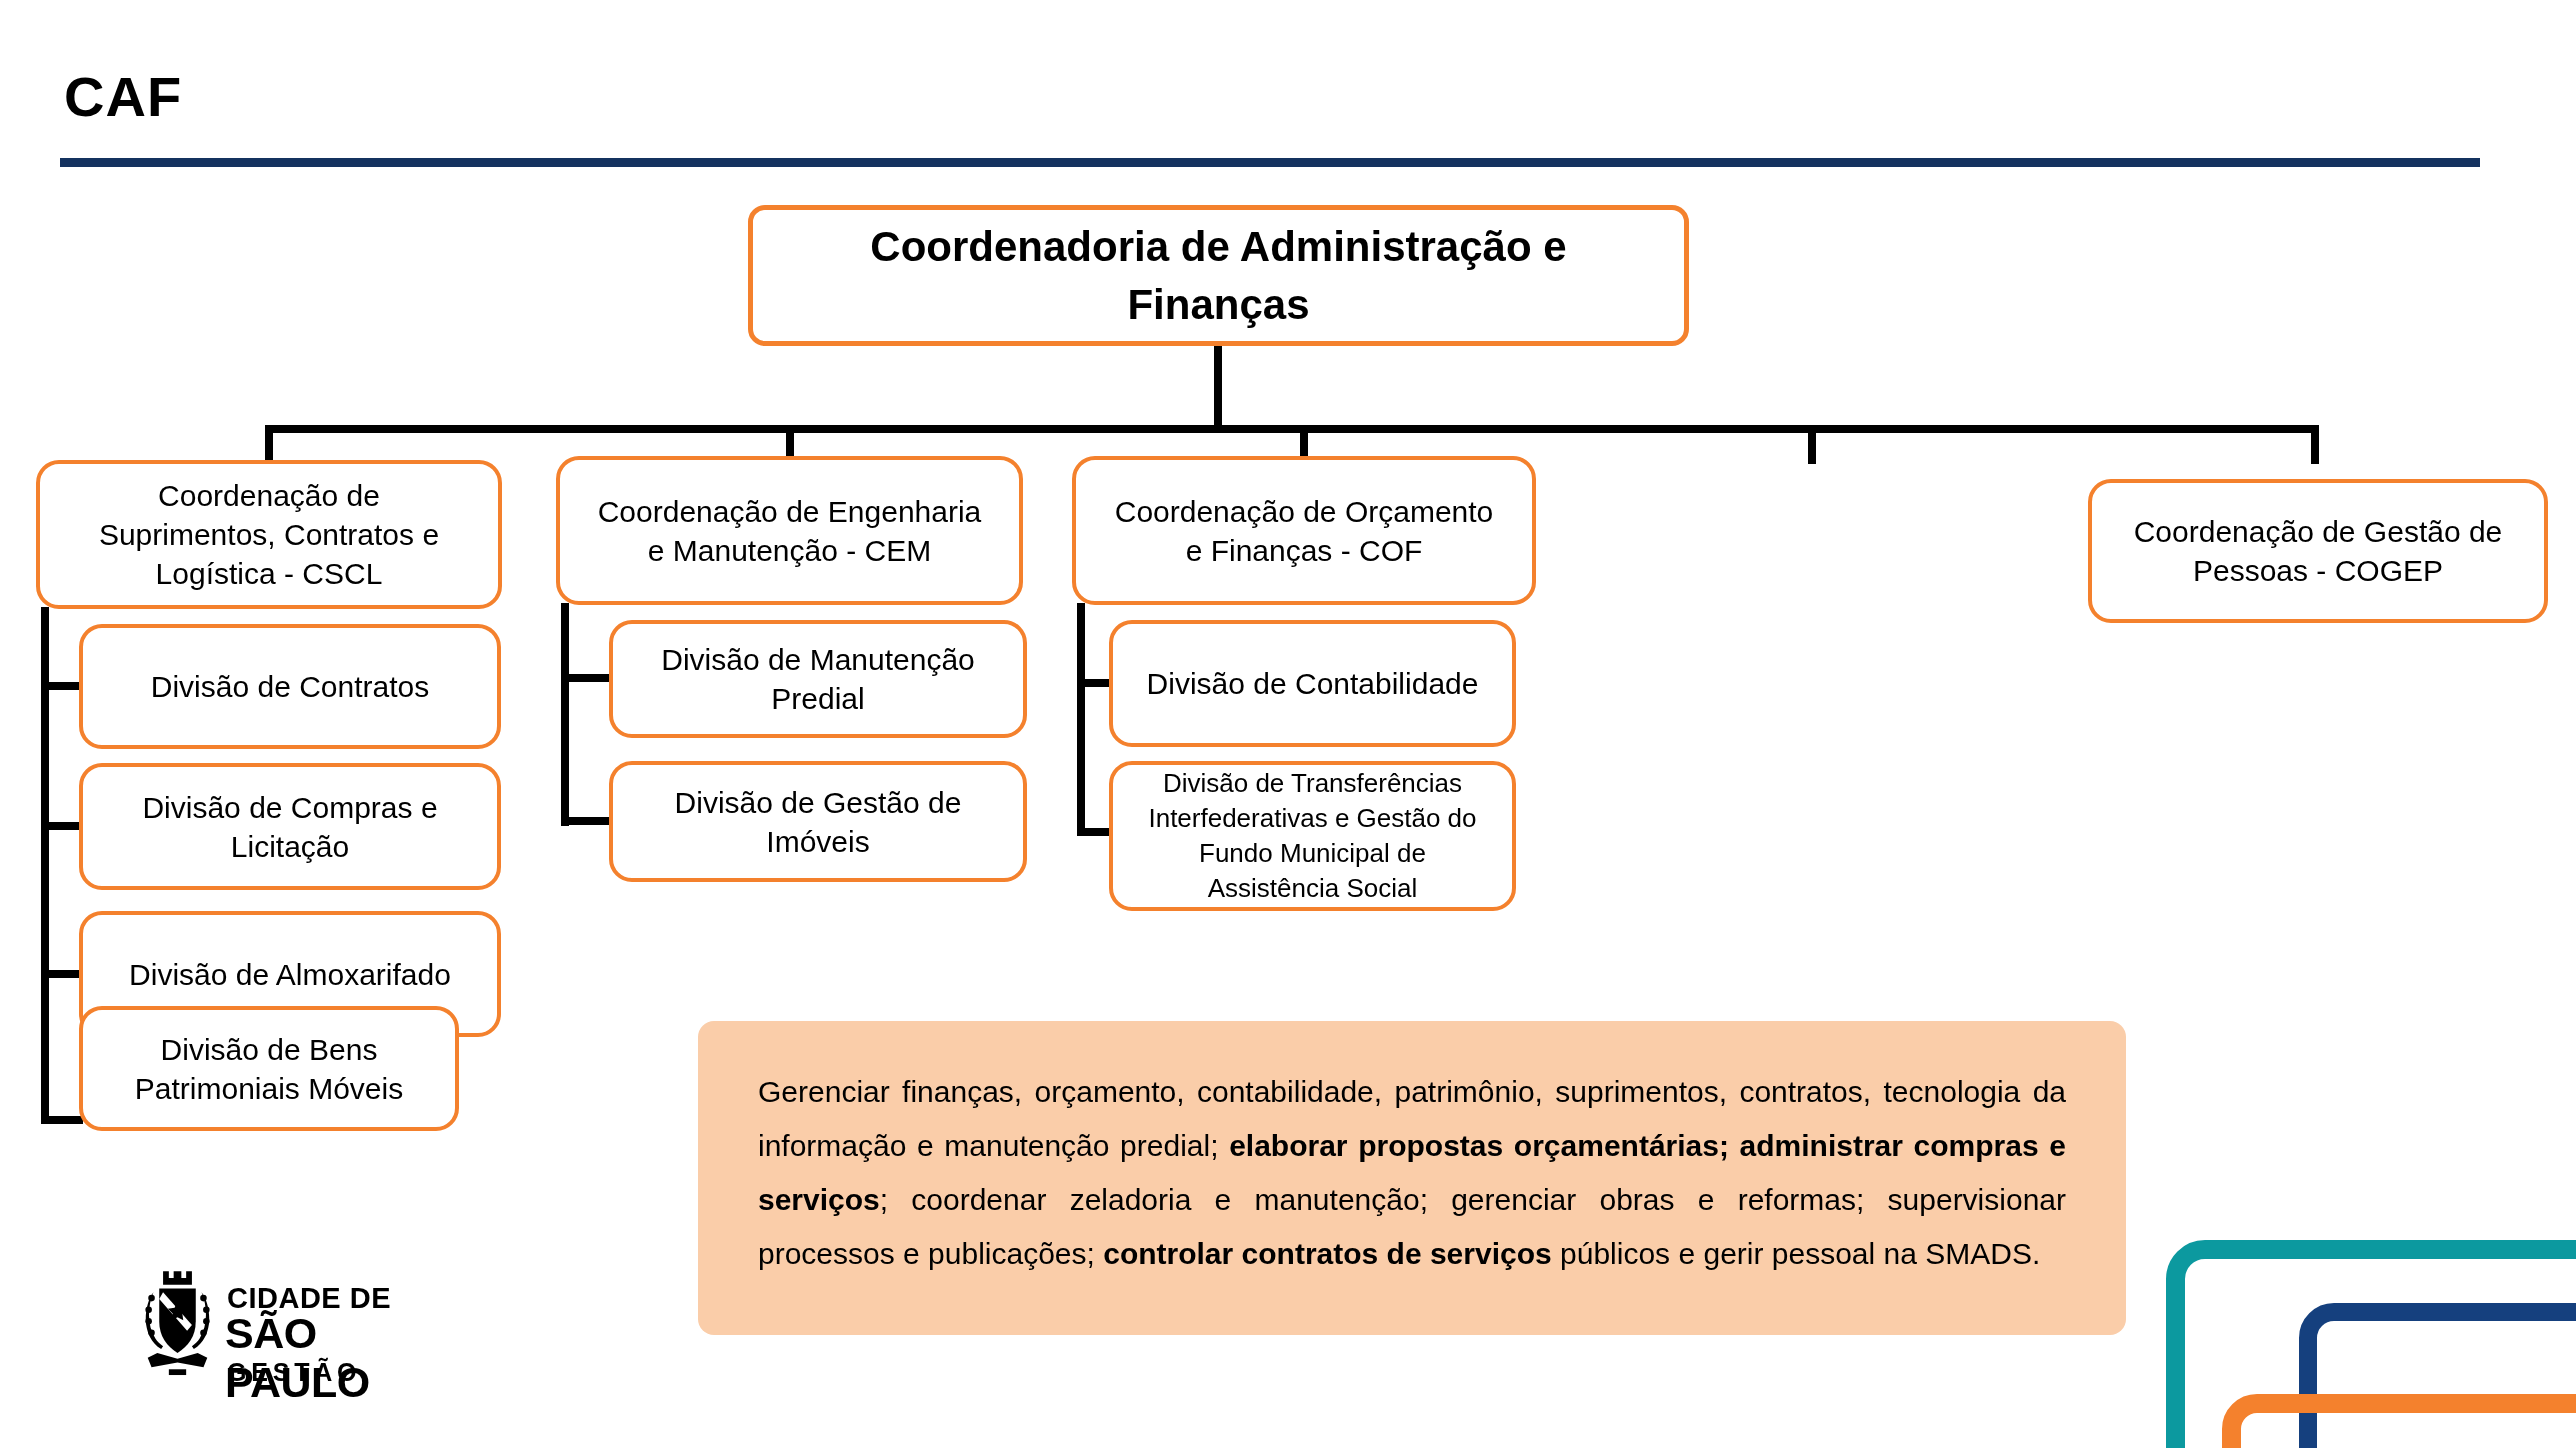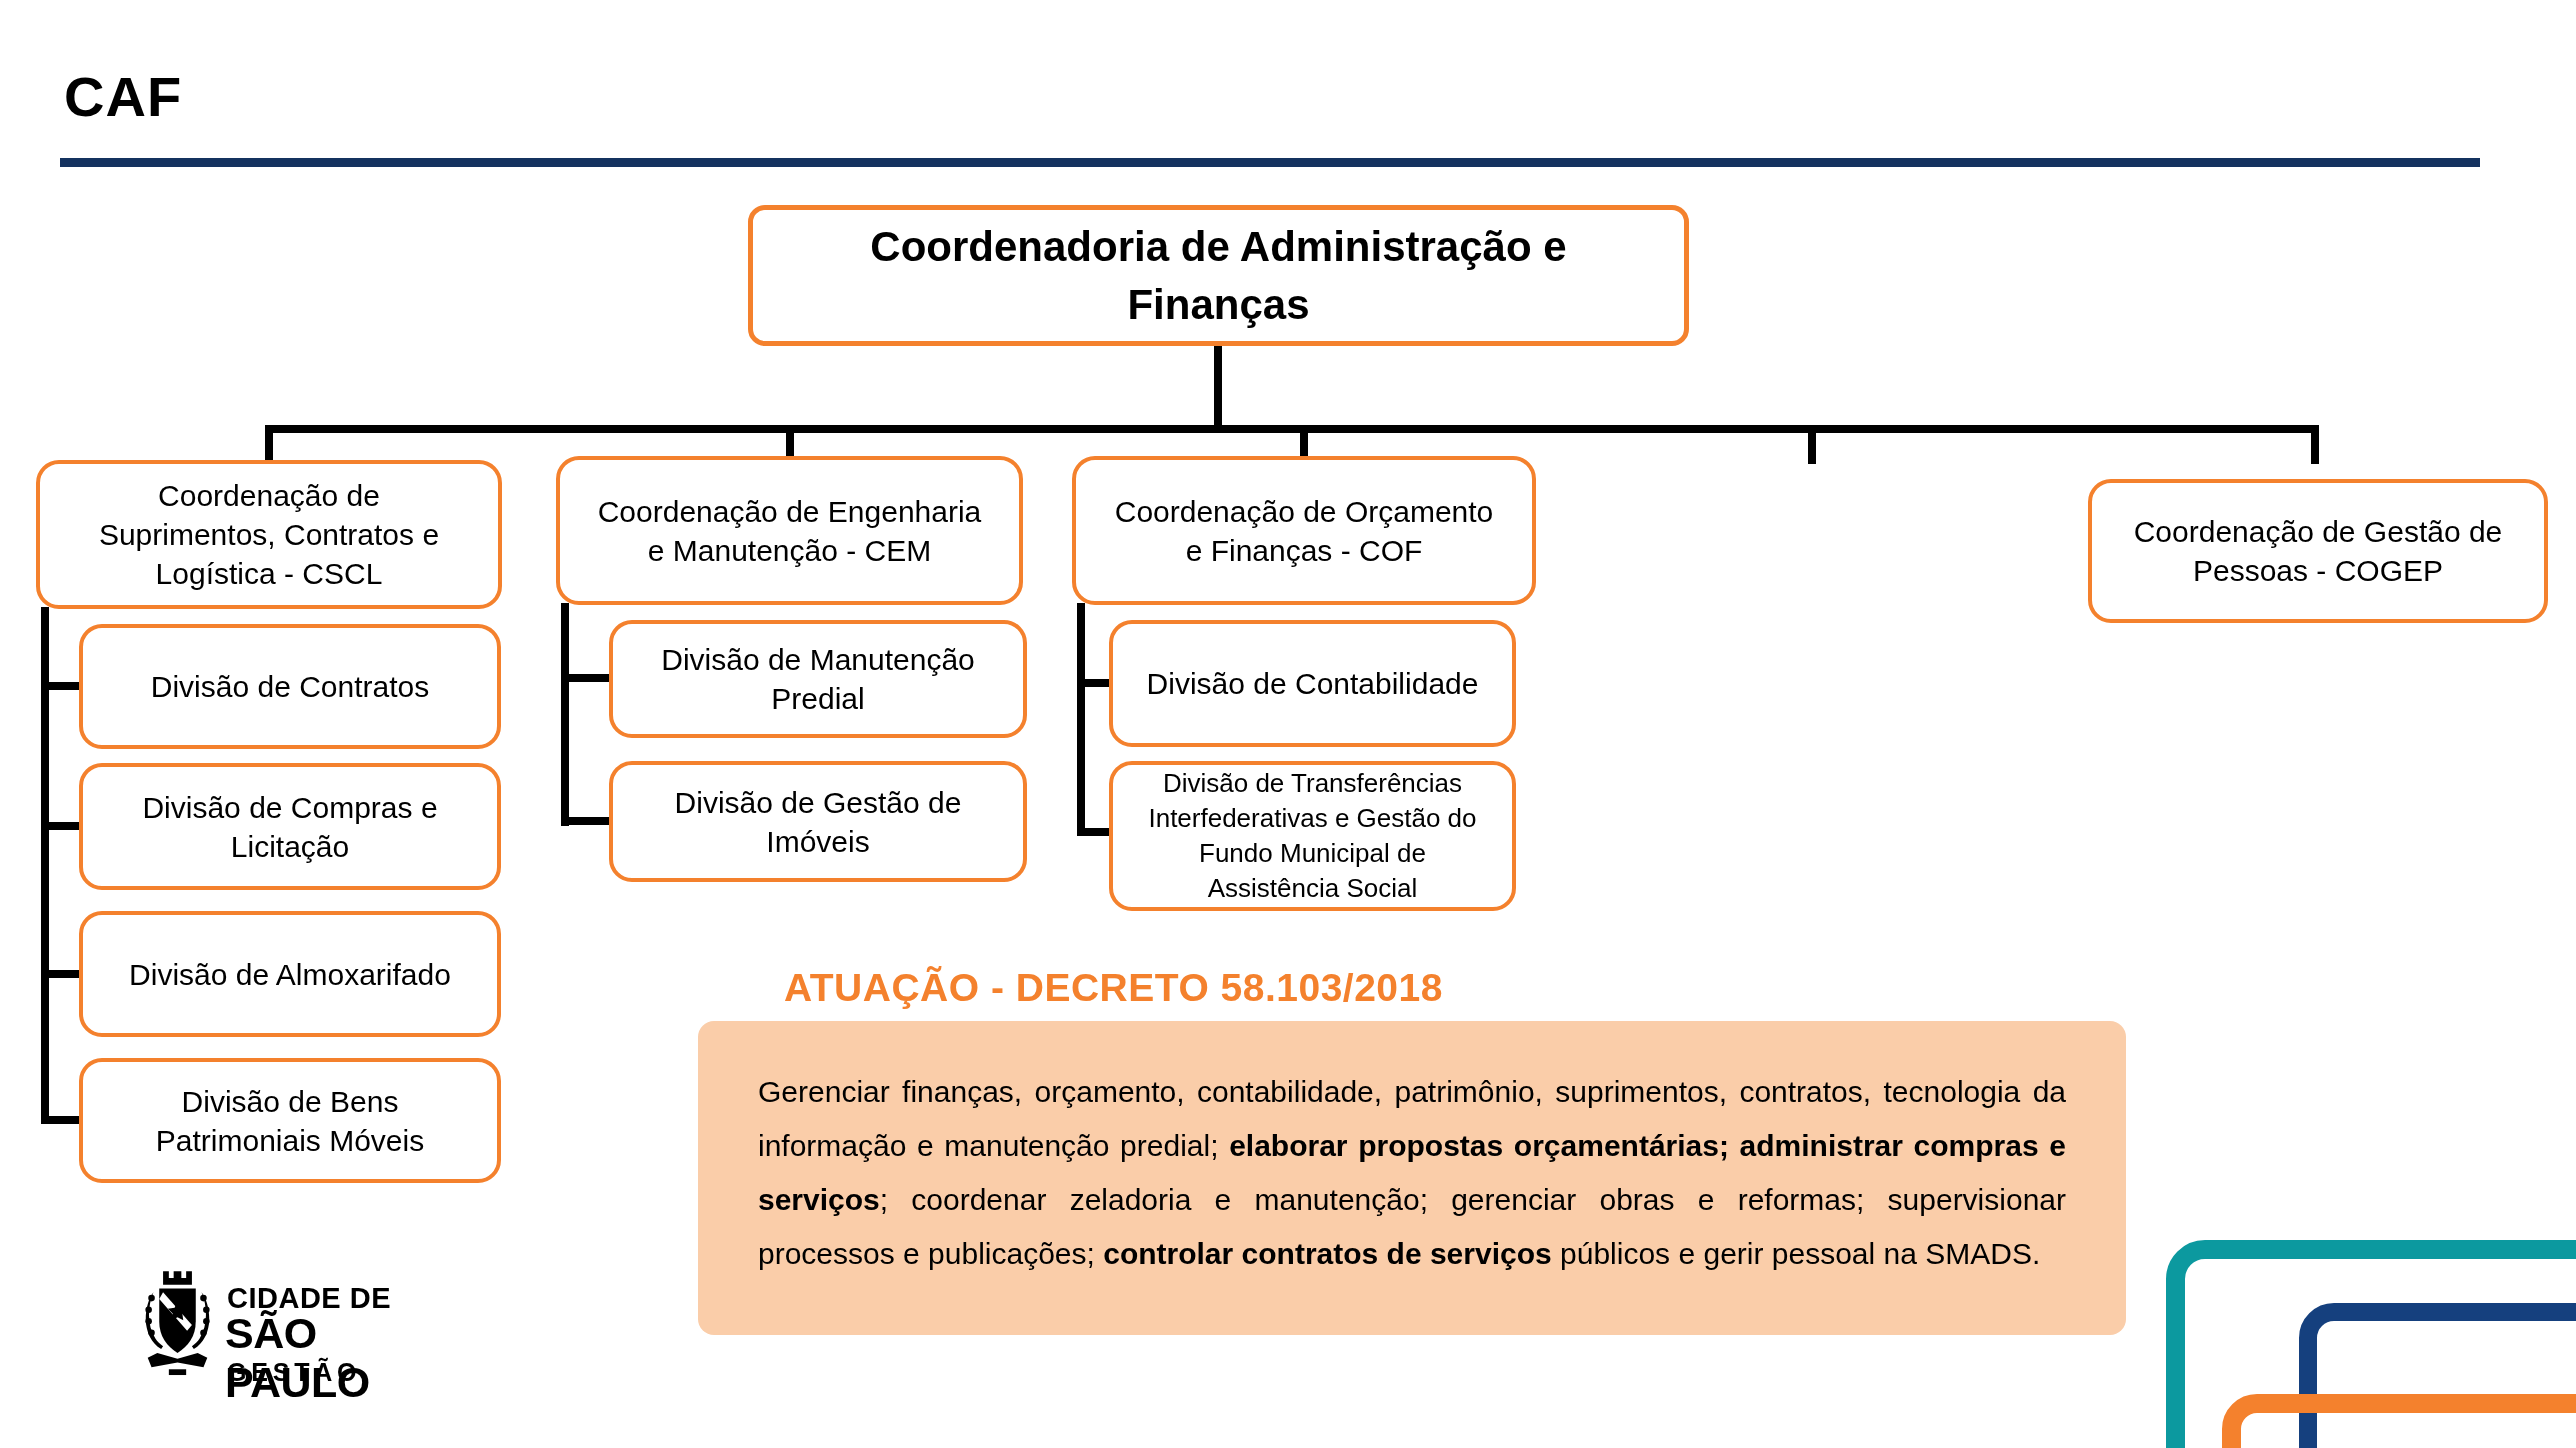"ATUAÇÃO - DECRETO 58.103/2018" div.atuacao-heading { html: <div>ATUAÇÃO - DECRETO 58.103/2018</div> -> none }
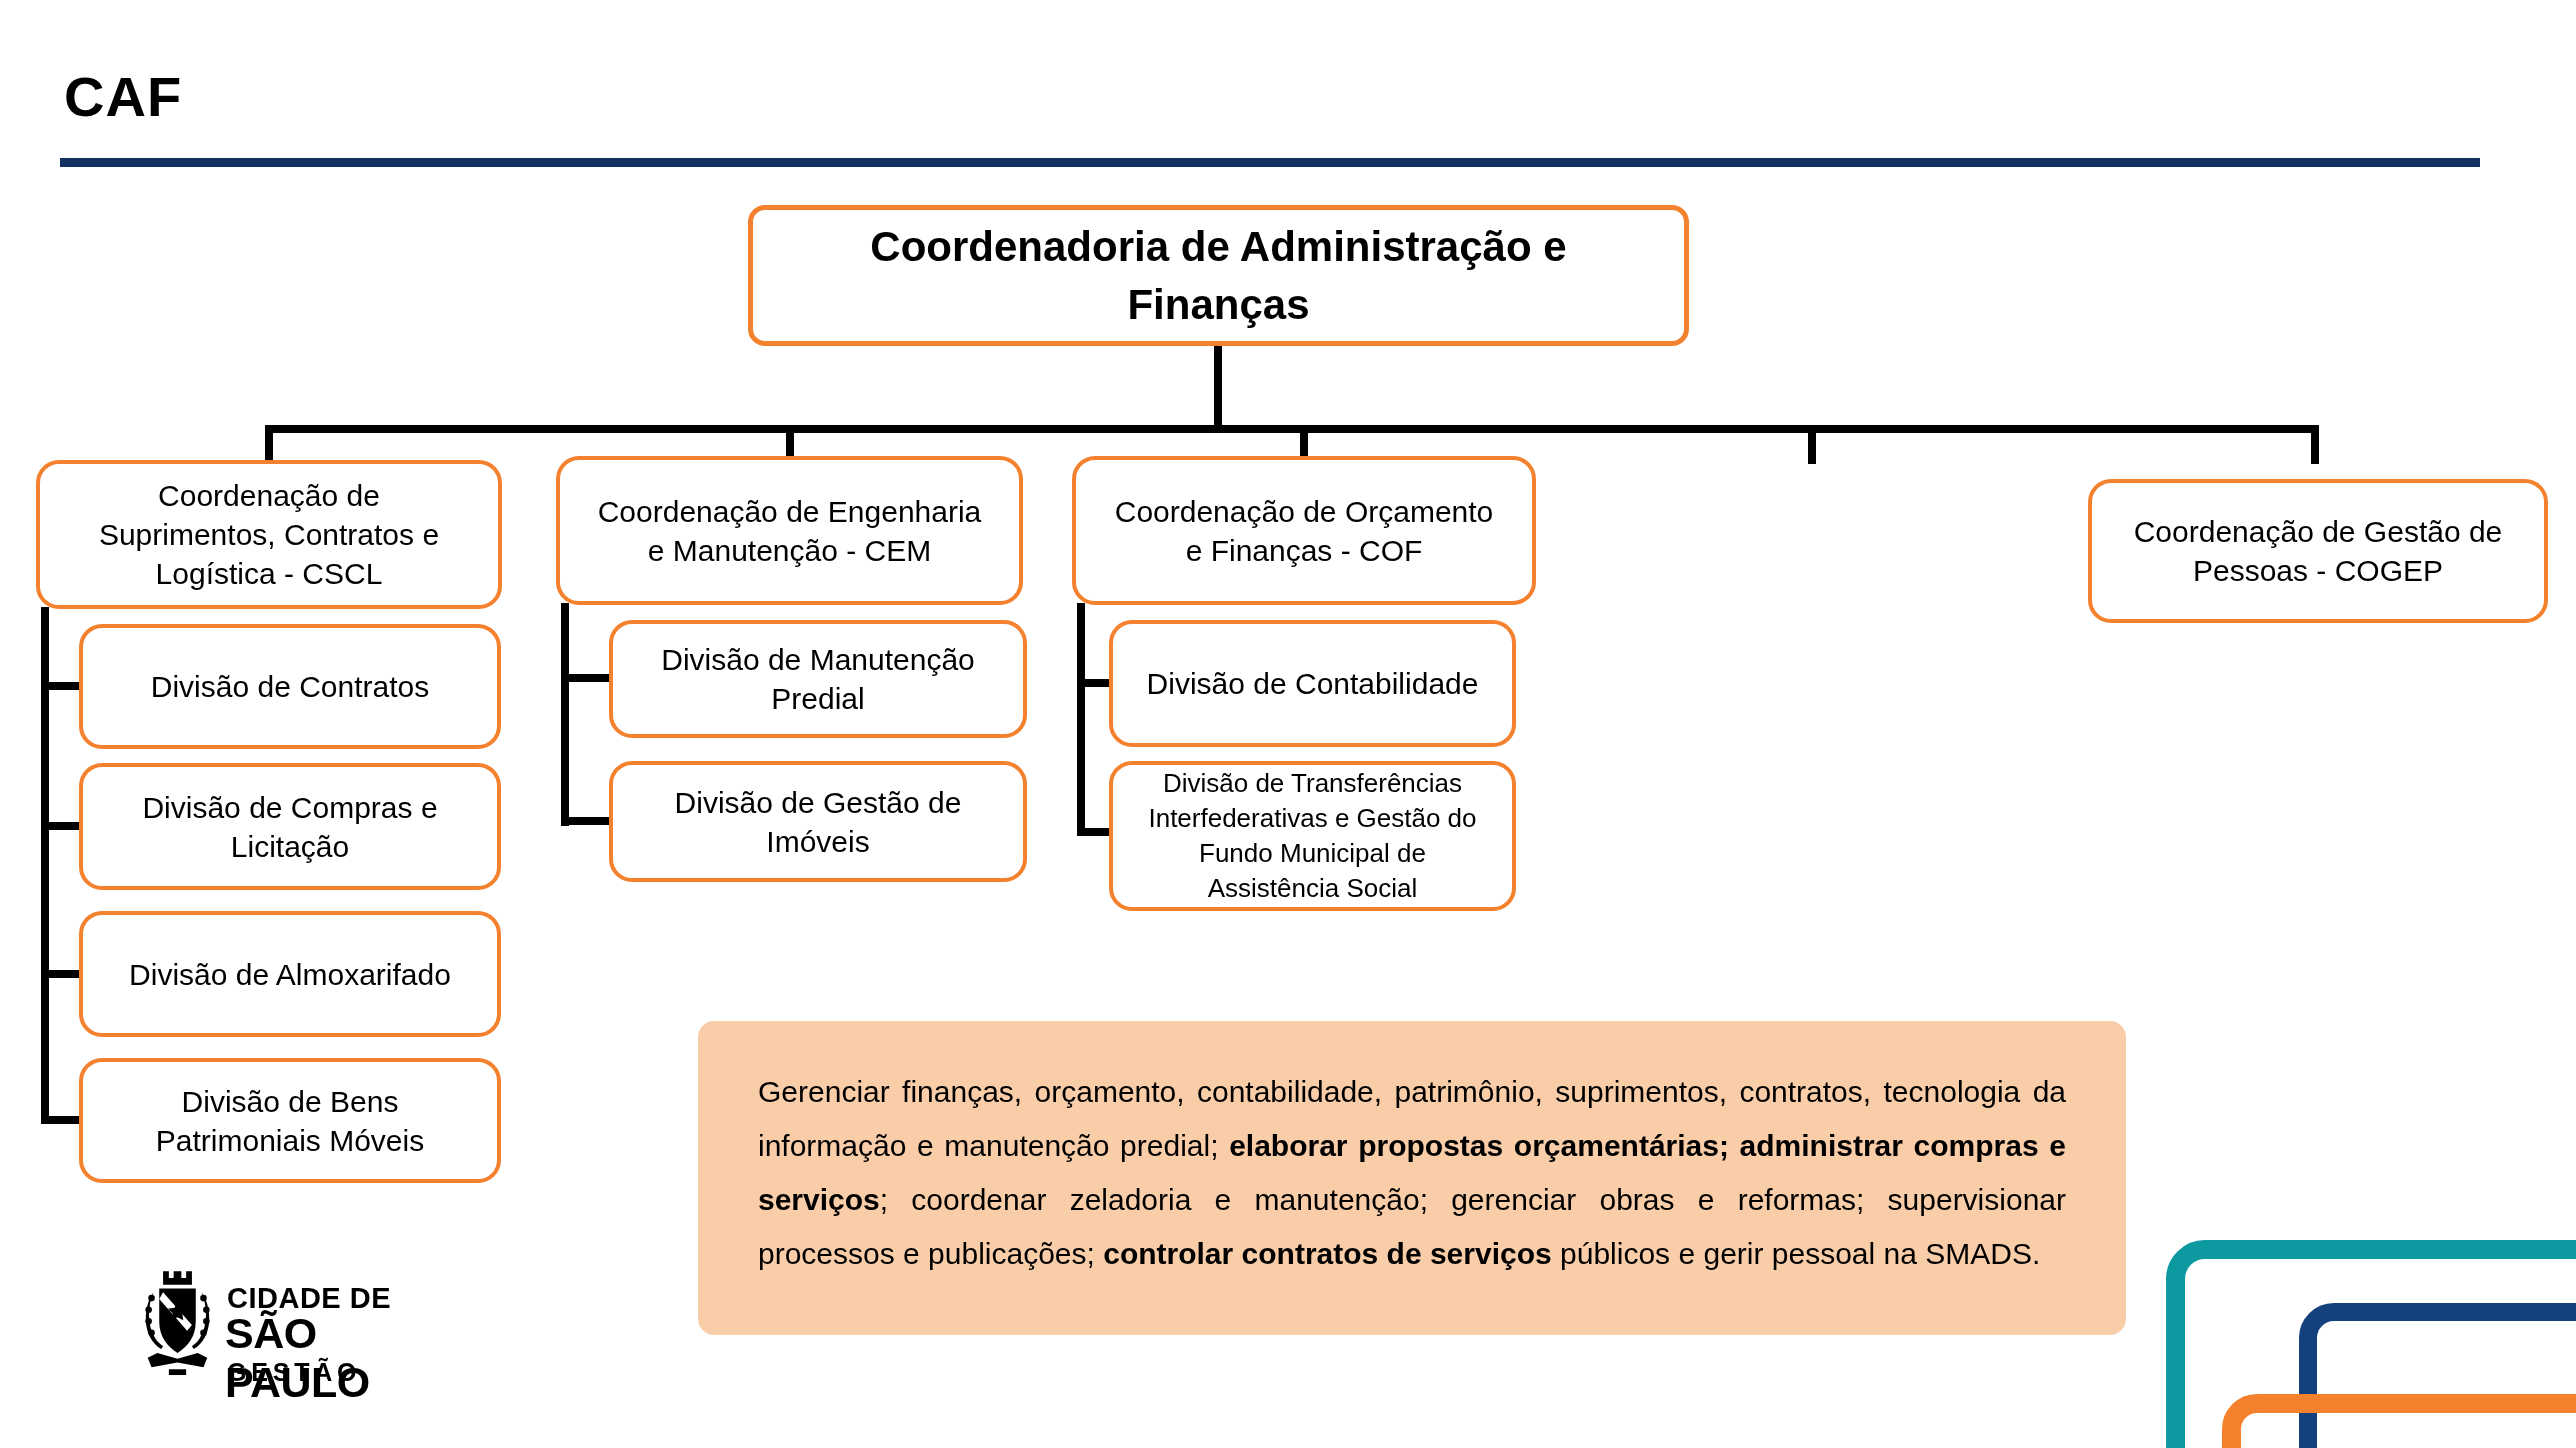"Divisão de Bens" div.box { top: 1058px -> 1006px; width: 422px -> 380px }
